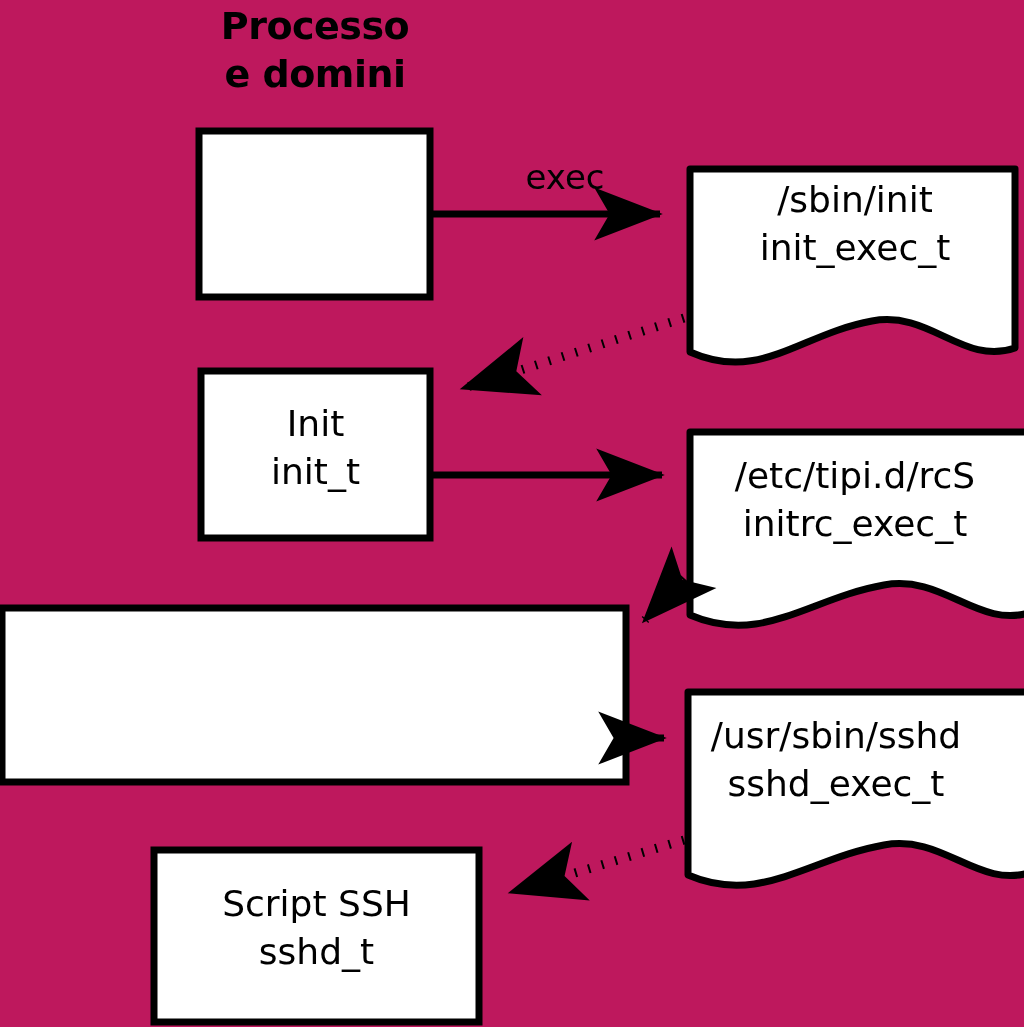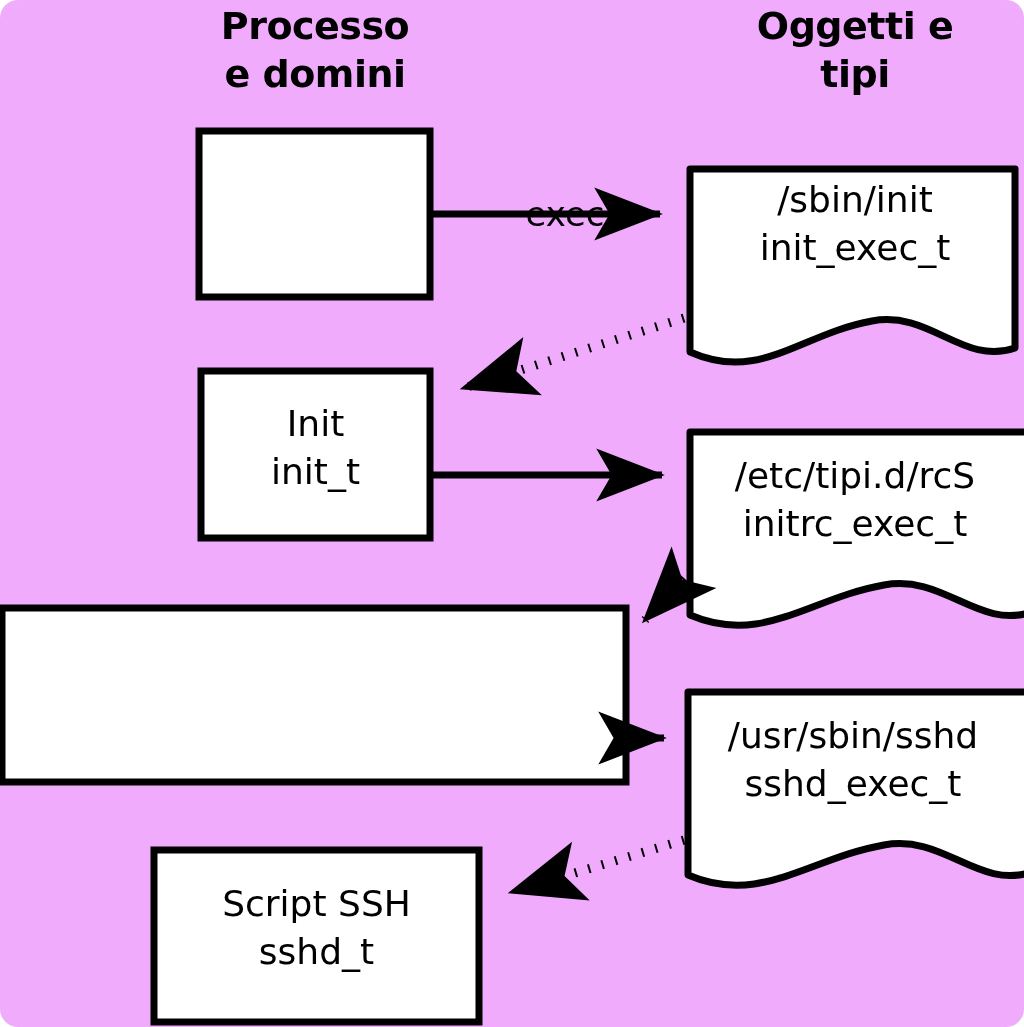"Processo" #canvas { background: #f0abfc -> #be185d; border-radius: 18px -> none }
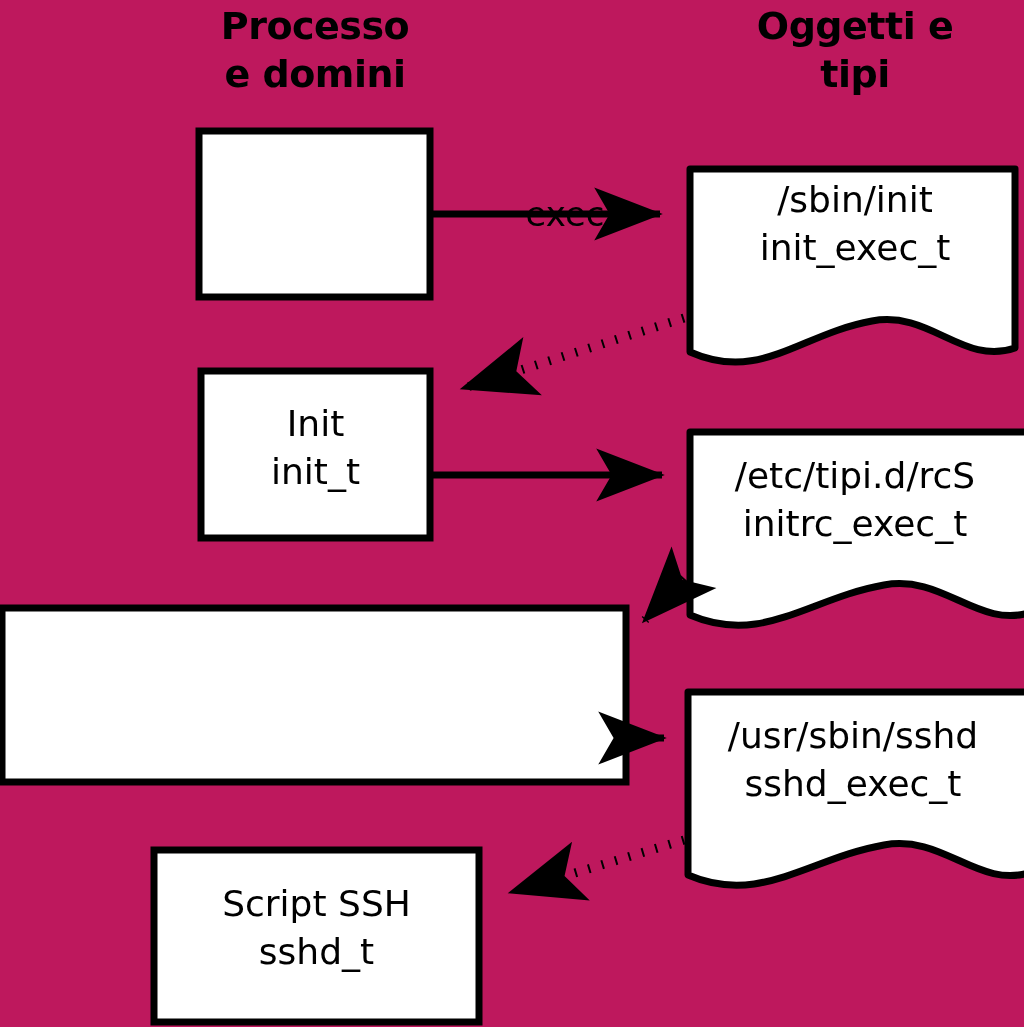"Oggetti e" div.col-header { html: <div>Oggetti e tipi</div> -> none }
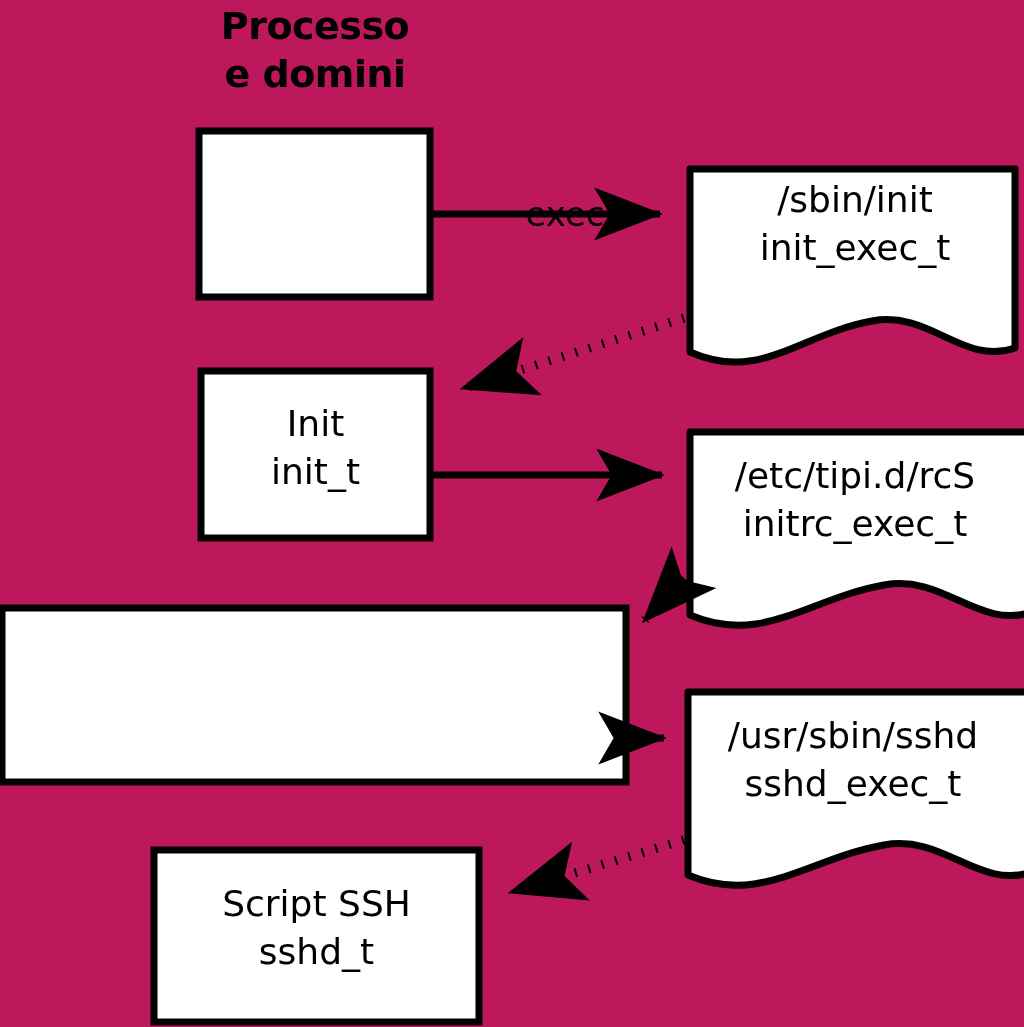"exec" div.edge-label { margin-top: 37px -> none }
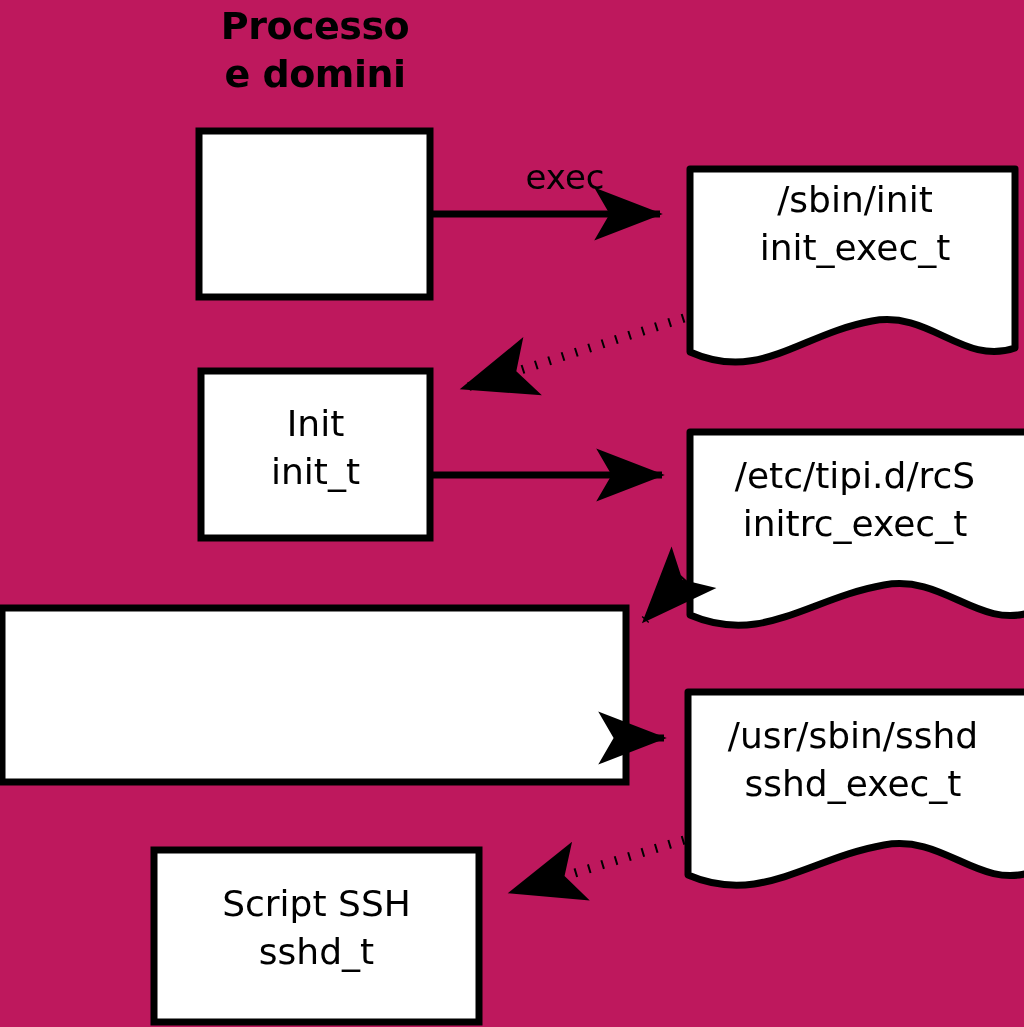"/usr/sbin/sshd" div.node-label { left: 688px -> 671px }
